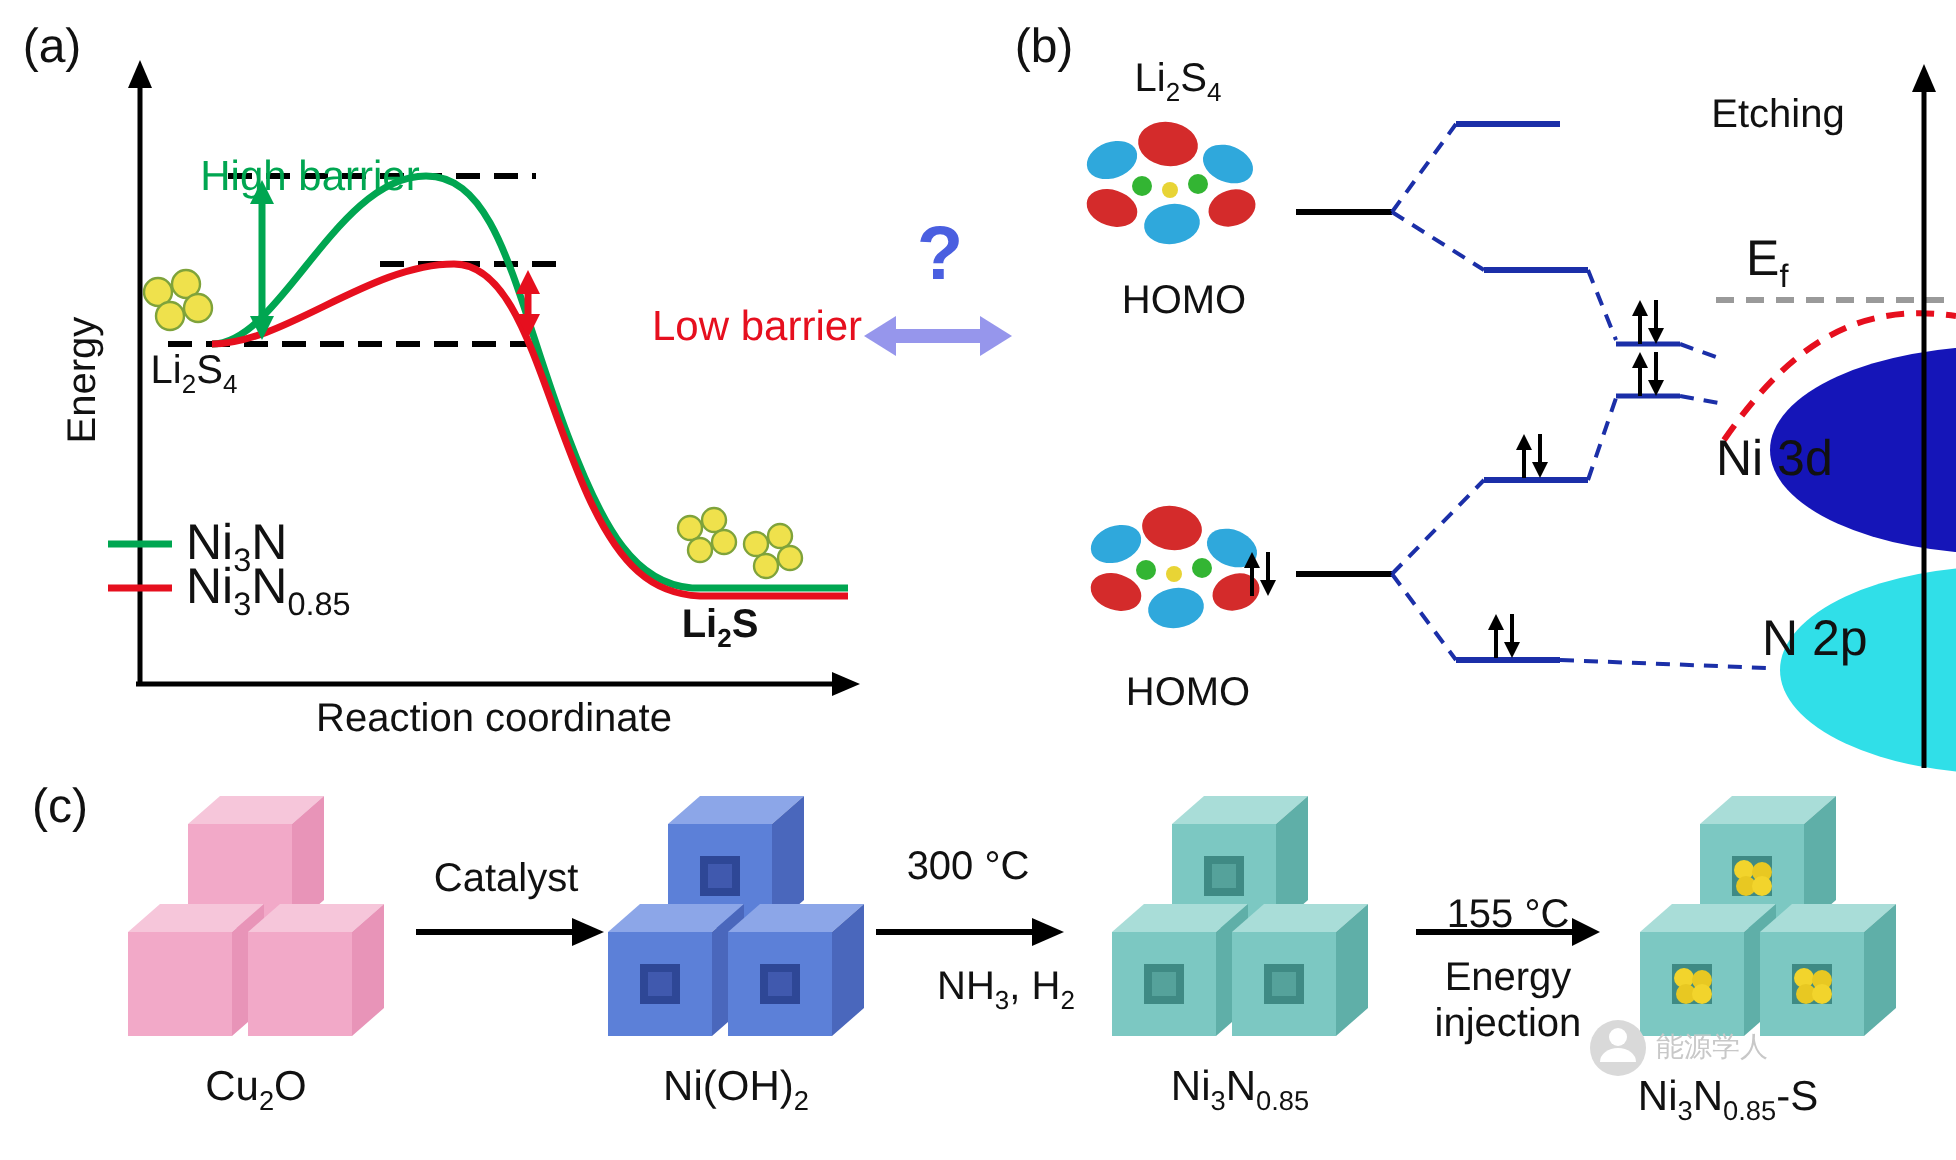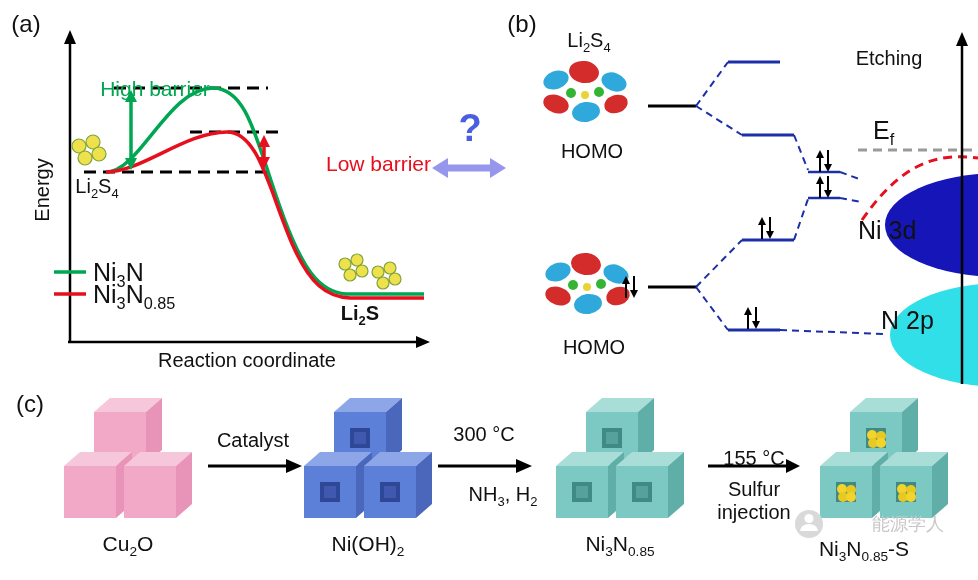"Sulfur injection" div.t { text: Sulfur -> Energy }
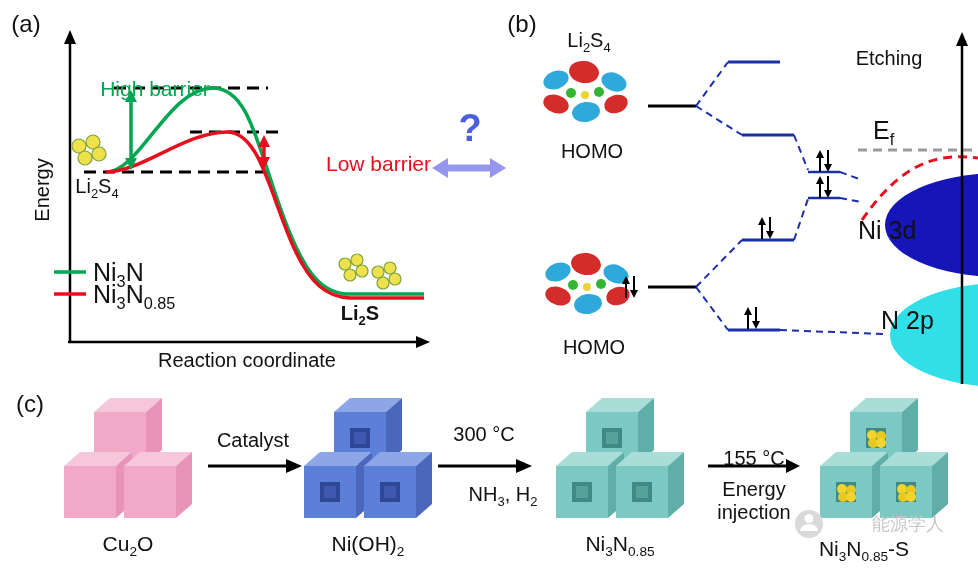"能源学人" .wm { font-size: 18px -> 14px; margin-left: 44px -> none }
